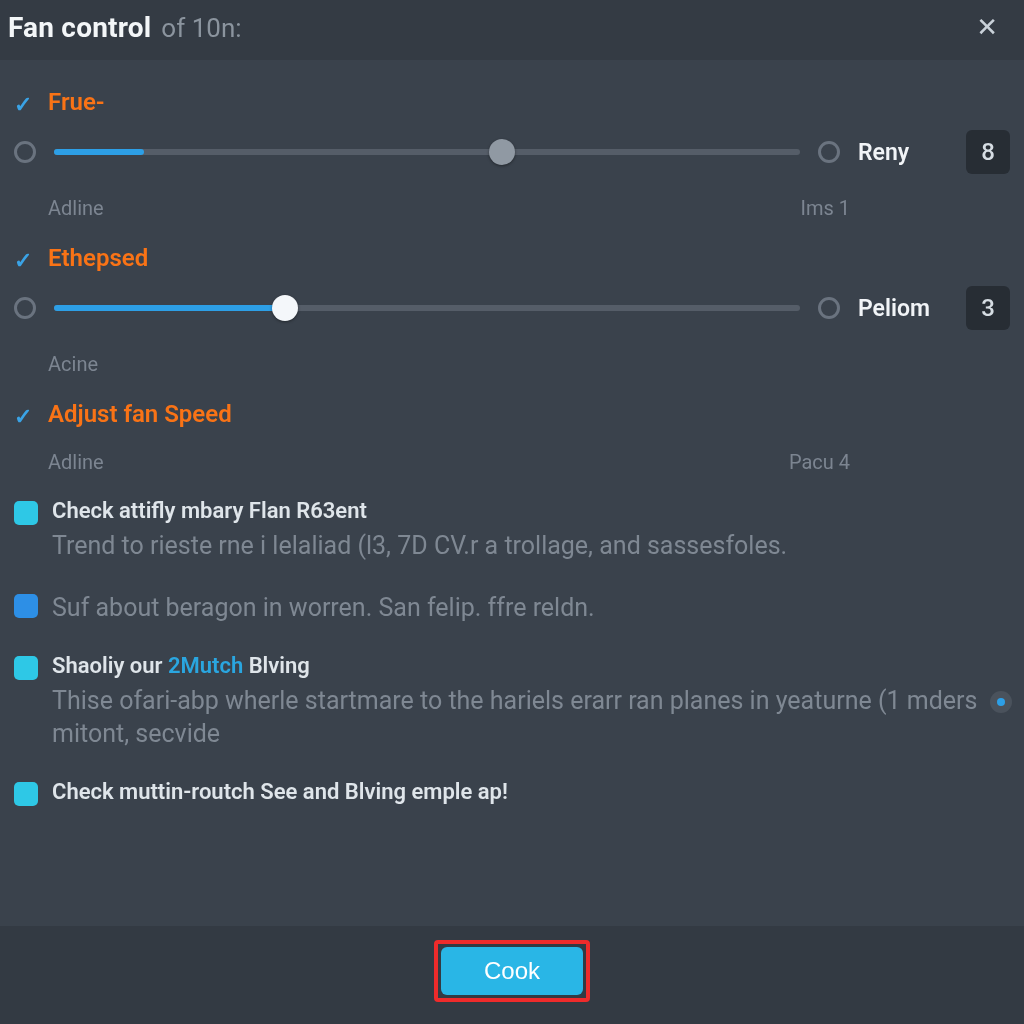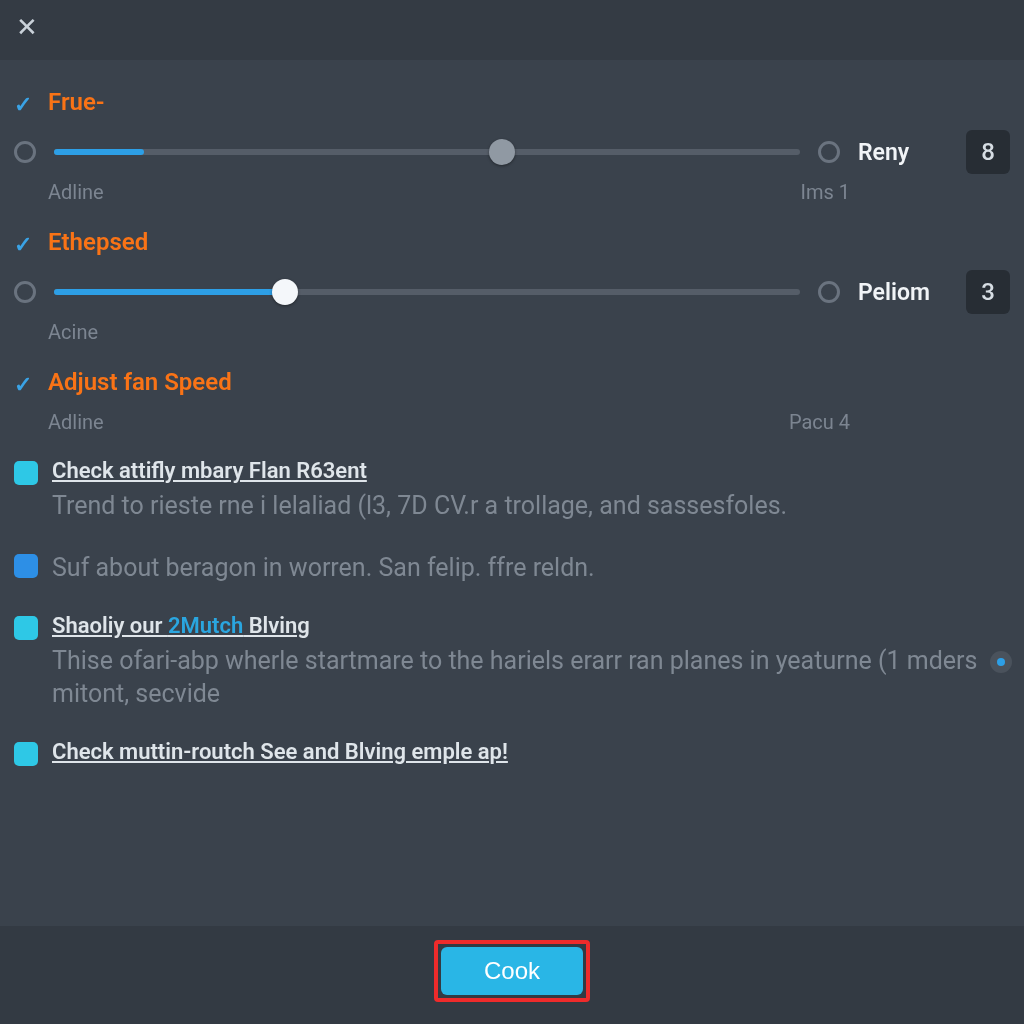"Fan control" div.title-wrap { html: none -> <div> <span>Fan control</span> <span>of 10n:</span> </div> }
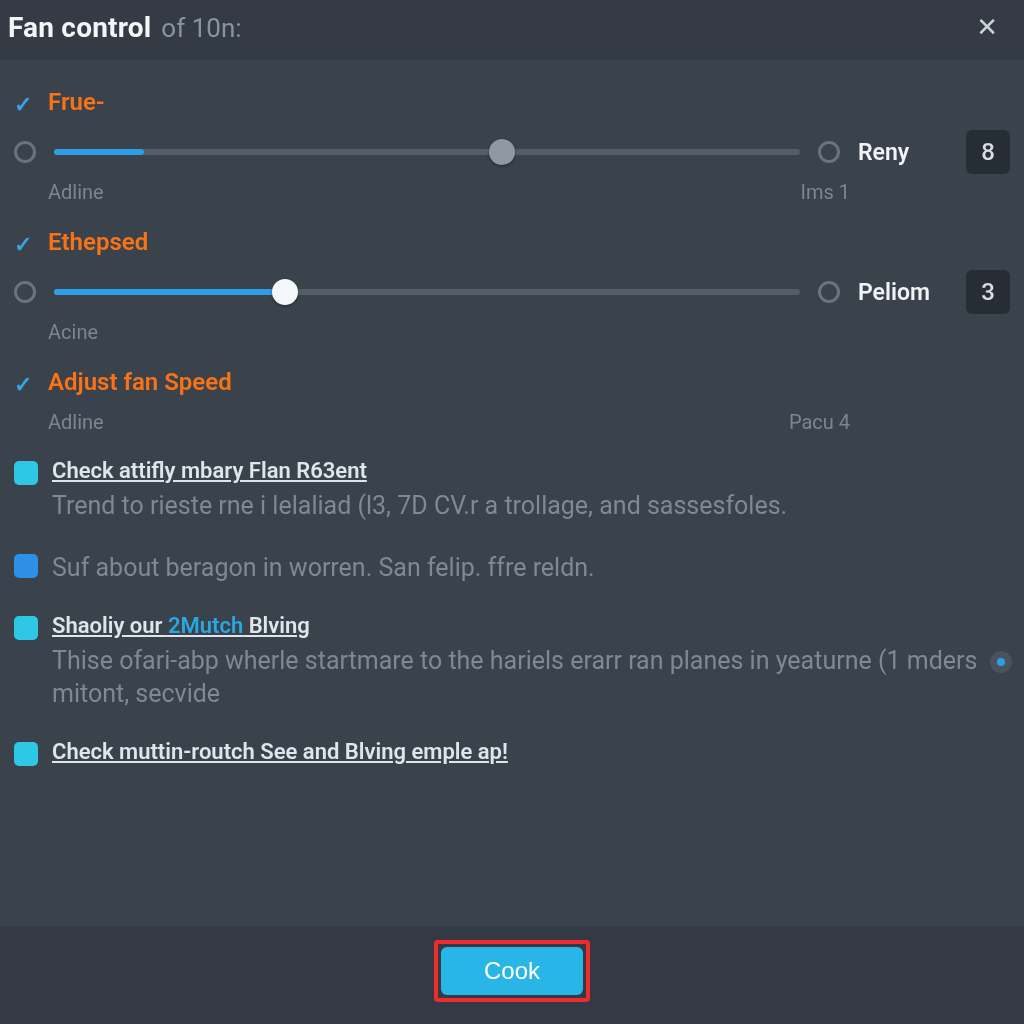"Adline" .sub-line { margin: 6px 0 0 34px -> 22px 0 0 34px }
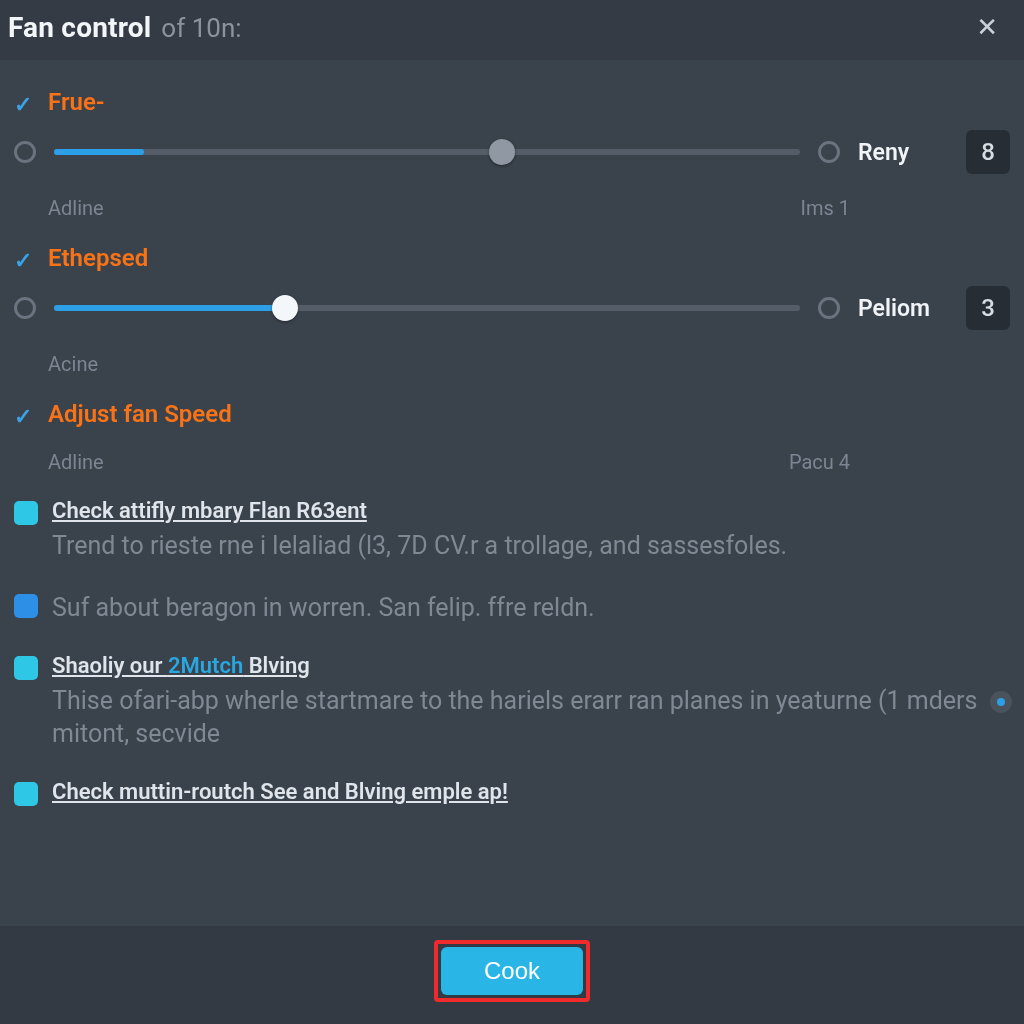"Check attifly mbary Flan R63ent" .opt-title { text-decoration: underline -> none }
